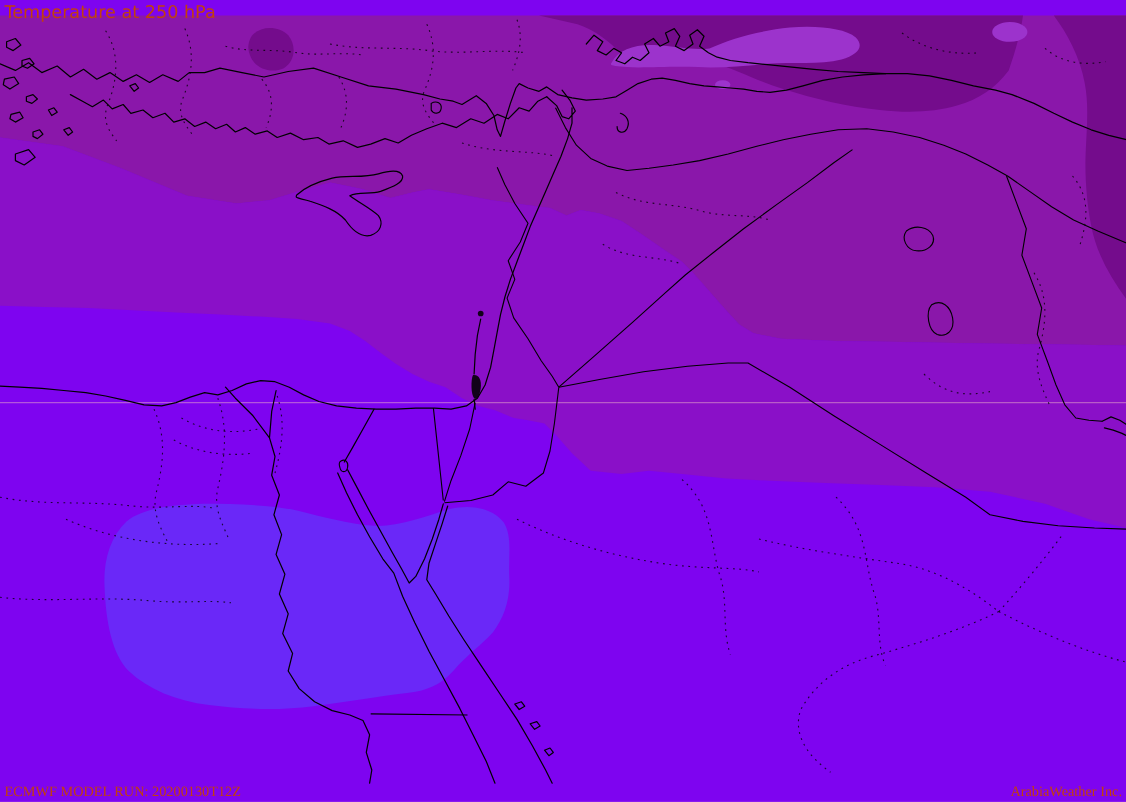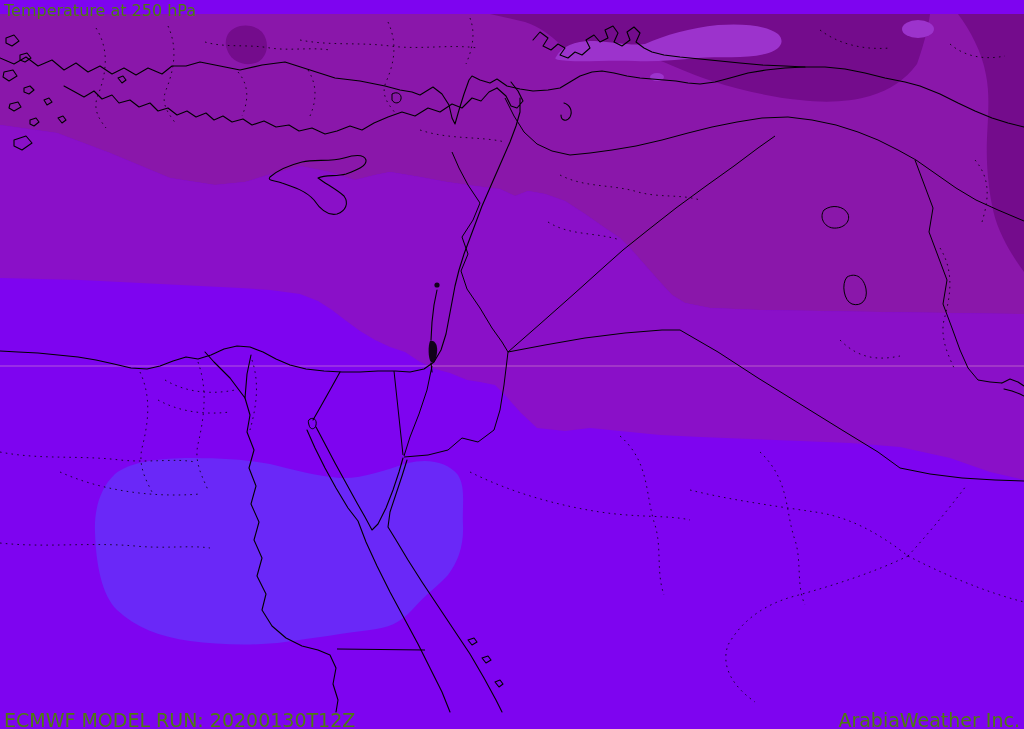"Temperature at 250 hPa" .bar { color: #4d7c0f -> #c2410c }
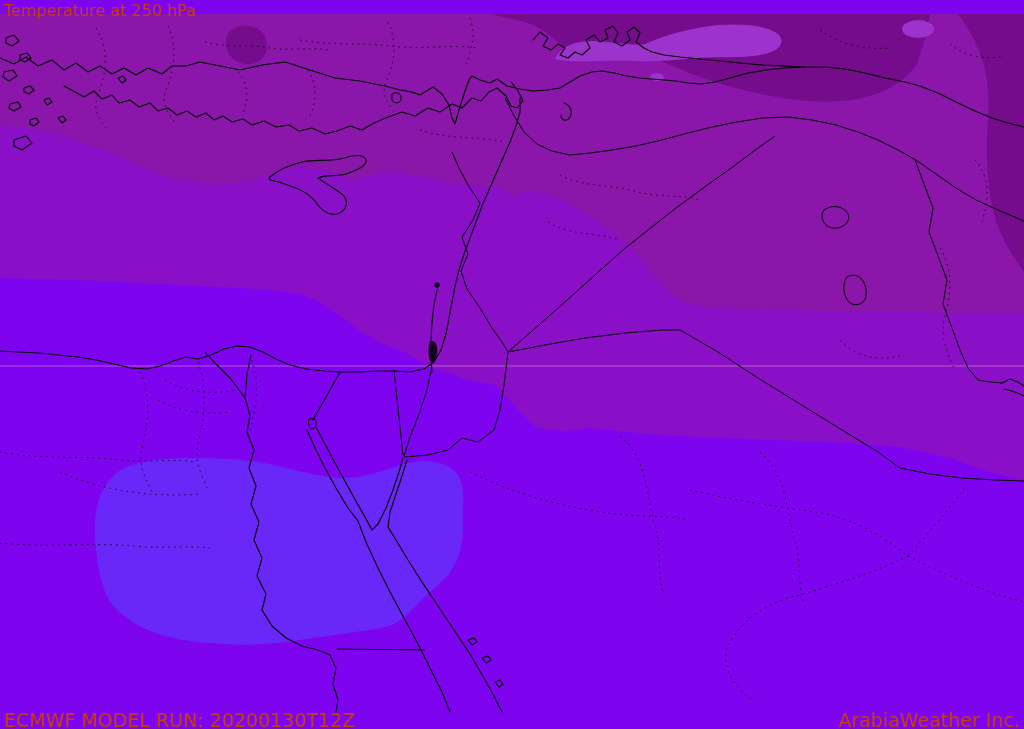"ECMWF MODEL RUN: 20200130T12Z" #bottom-bar { font-family: none -> Liberation Serif, serif; font-size: 19px -> 13px }
